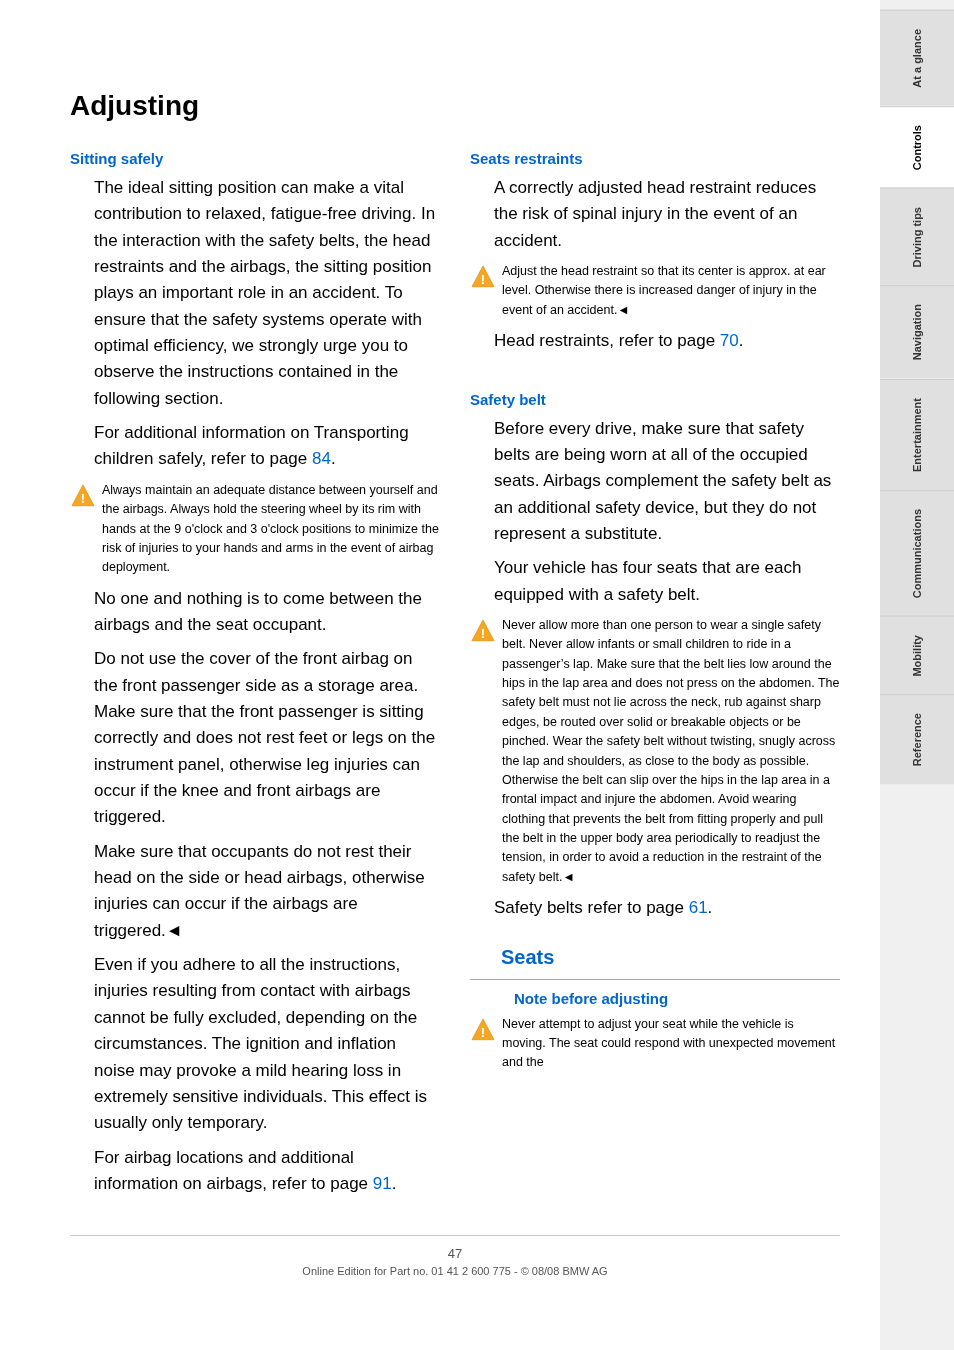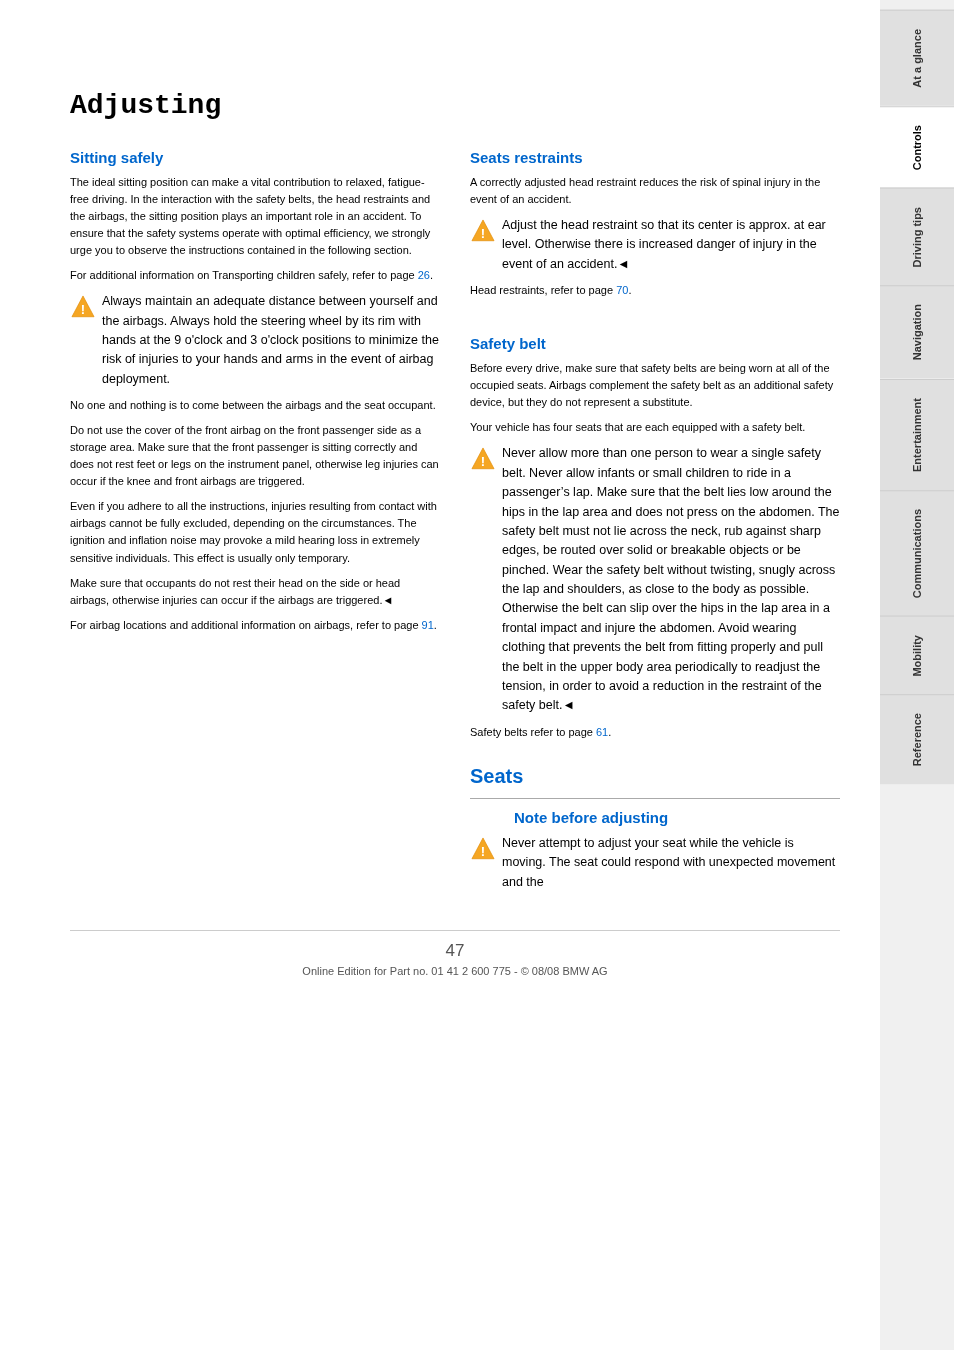"Adjusting" .page-title { font-family: Liberation Mono, monospace -> none }
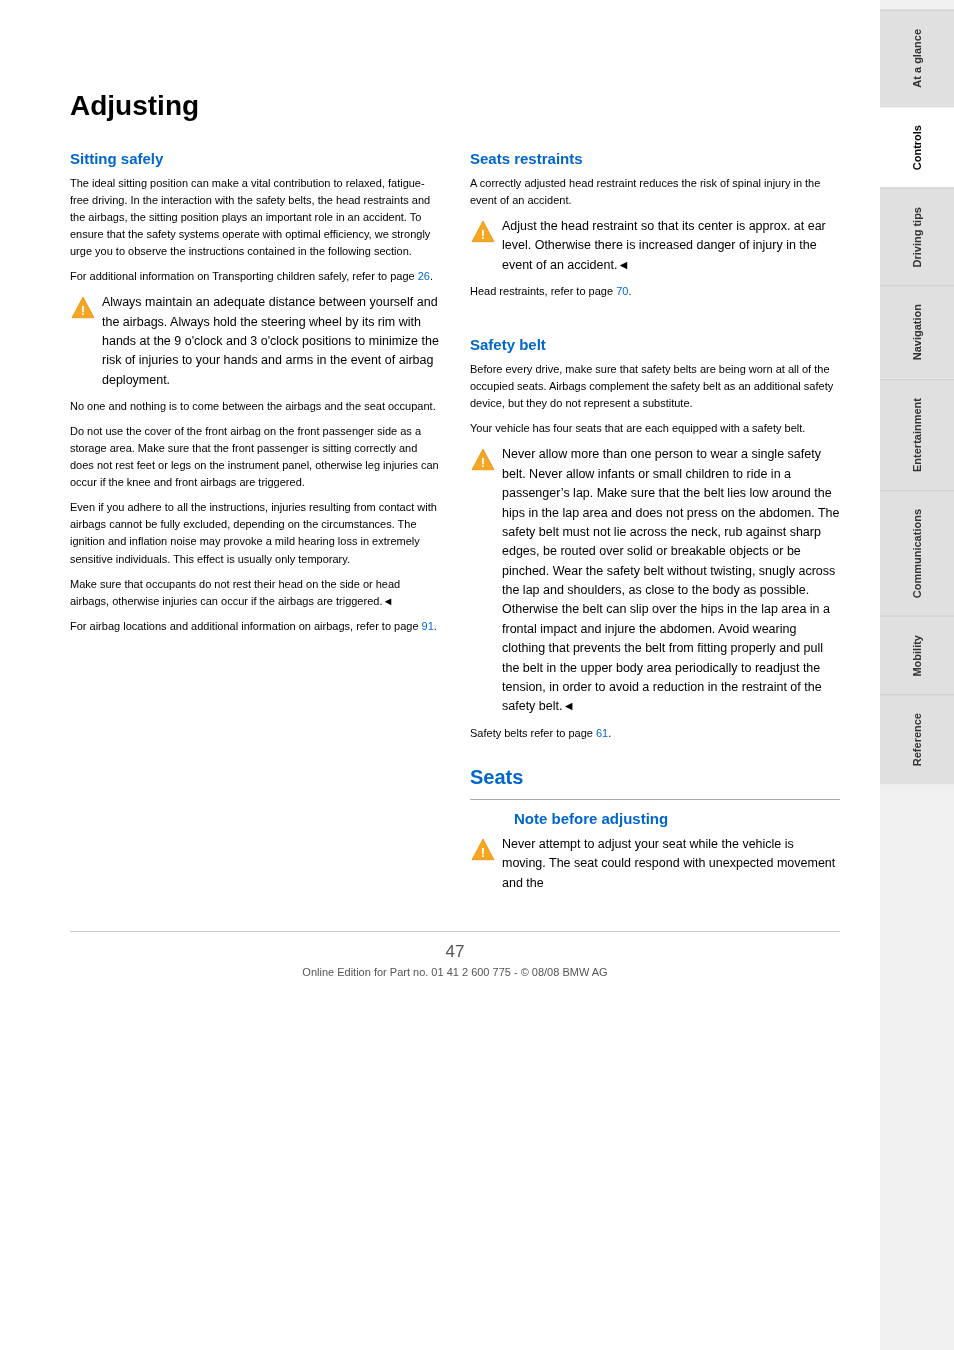"The ideal sitting position can" .body-text { font-size: 11px -> 17px; margin-left: none -> 24px }
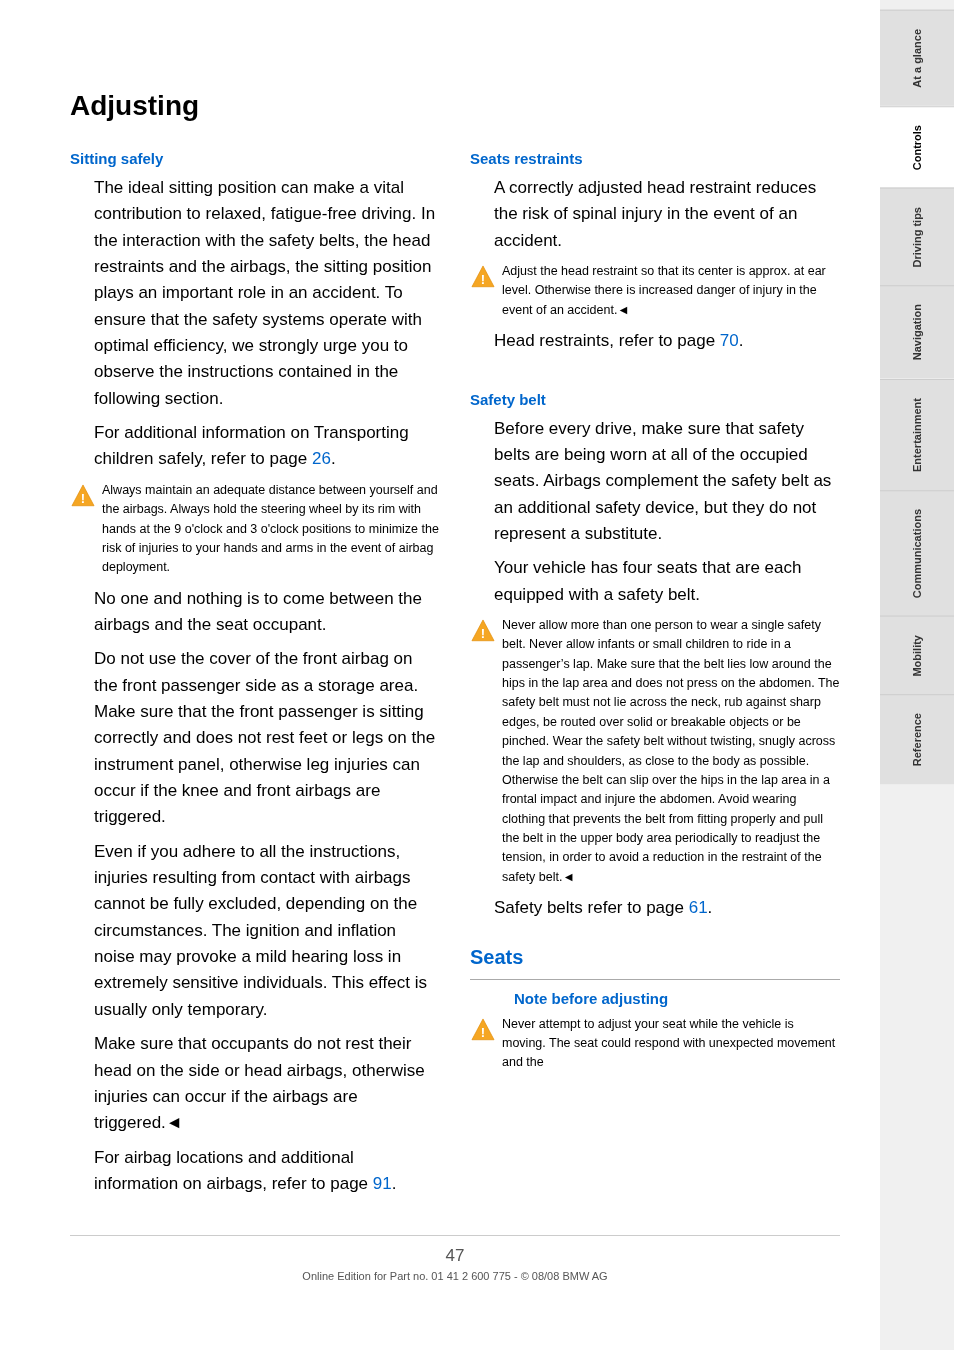"26" a.link-text { text: 26 -> 84 }
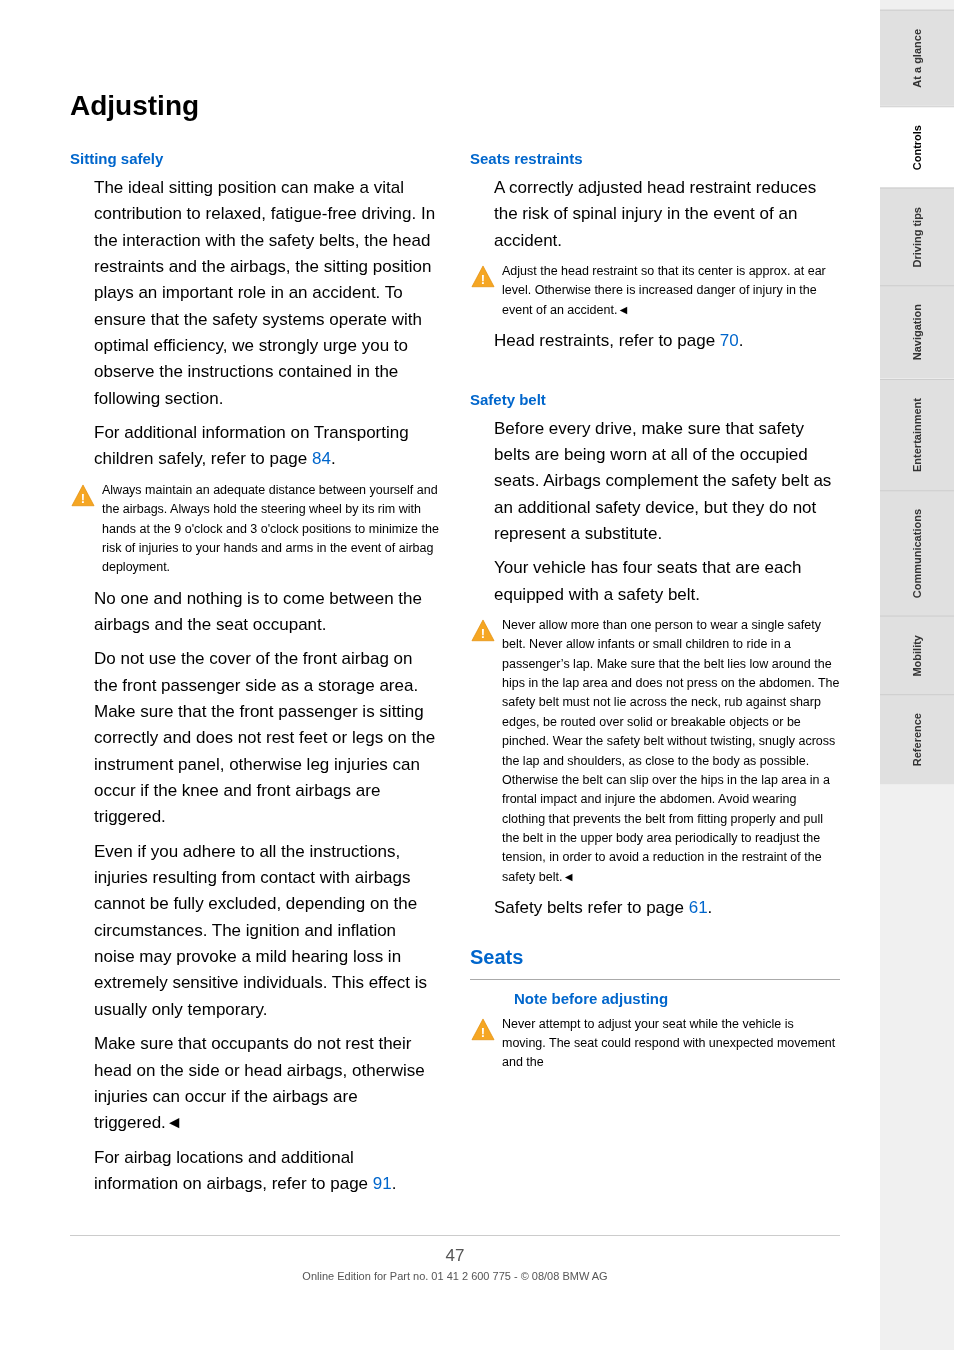"Even if you adhere to" p.body-text { order: before "Make sure that occupants do" -> after "Make sure that occupants do" }
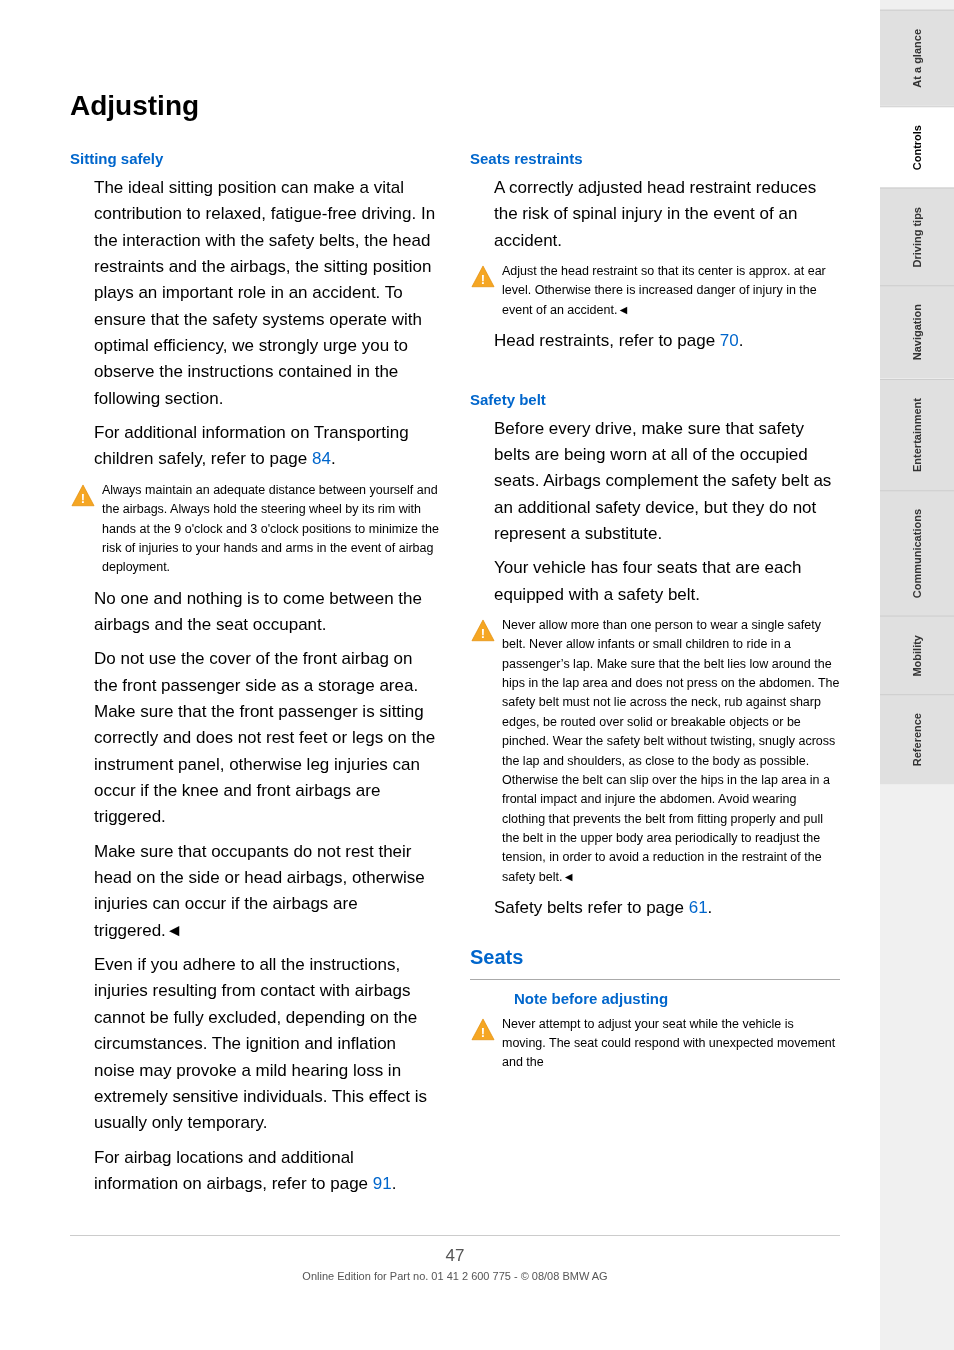"Seats" .seats-heading { margin-left: none -> 31px }
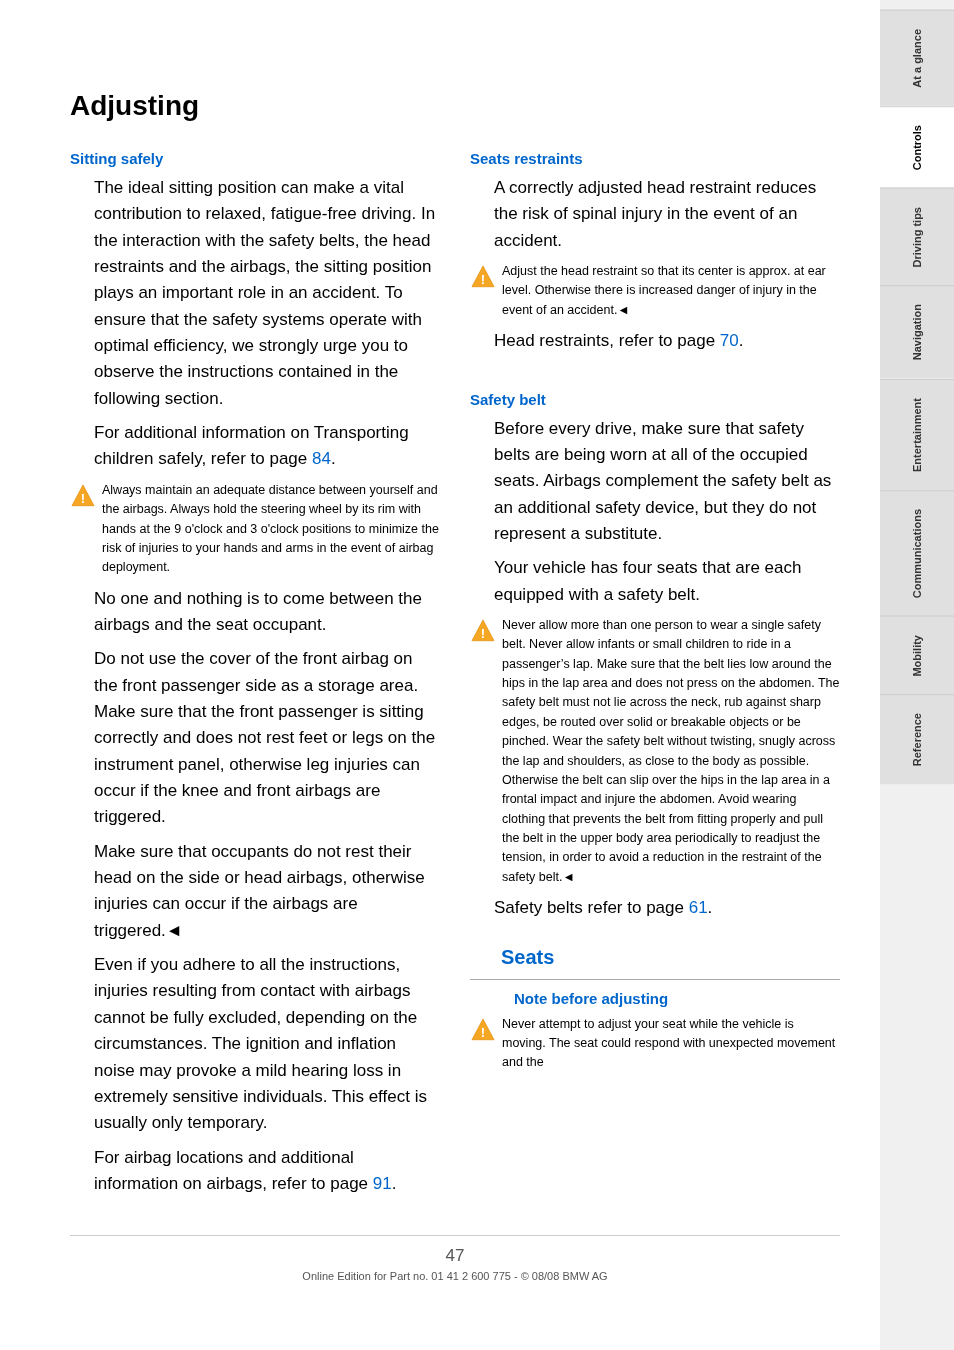"47" .page-number { font-size: 17px -> 13px }
